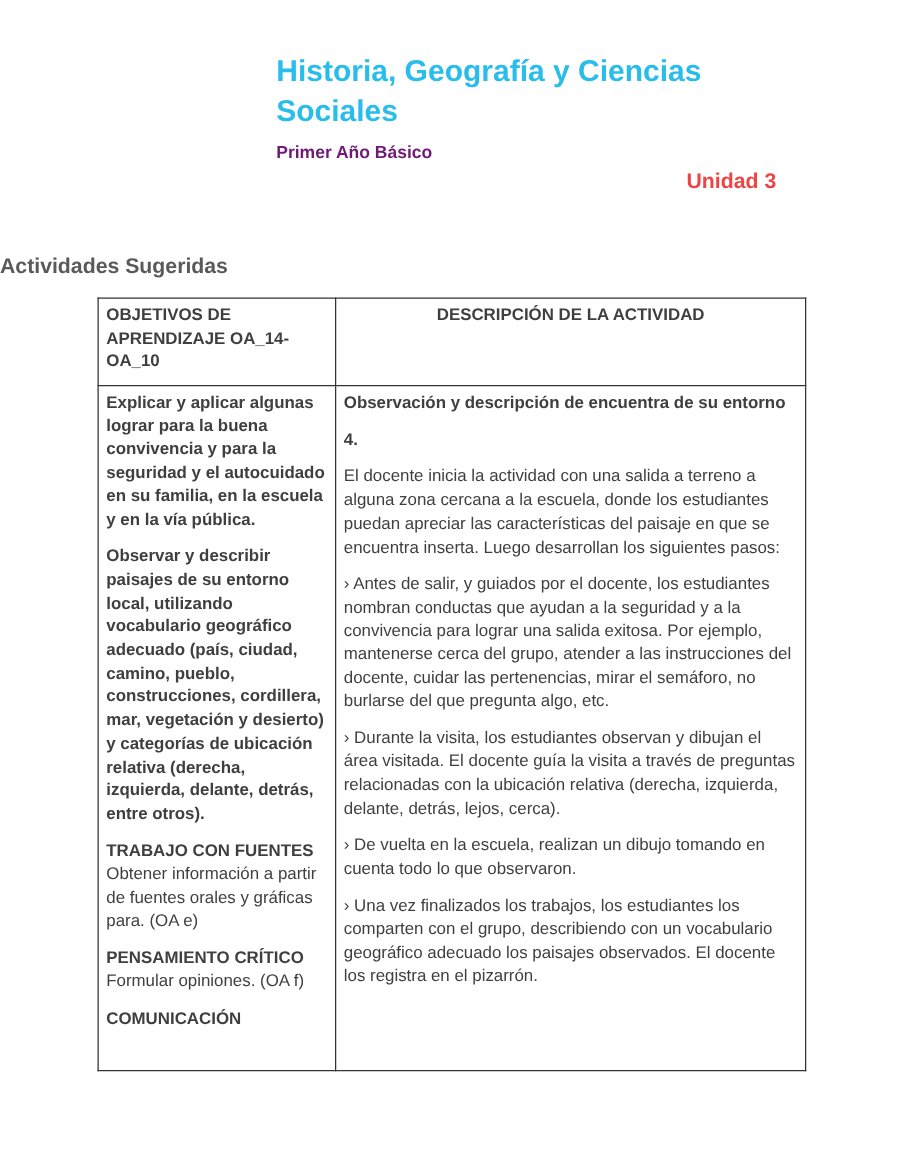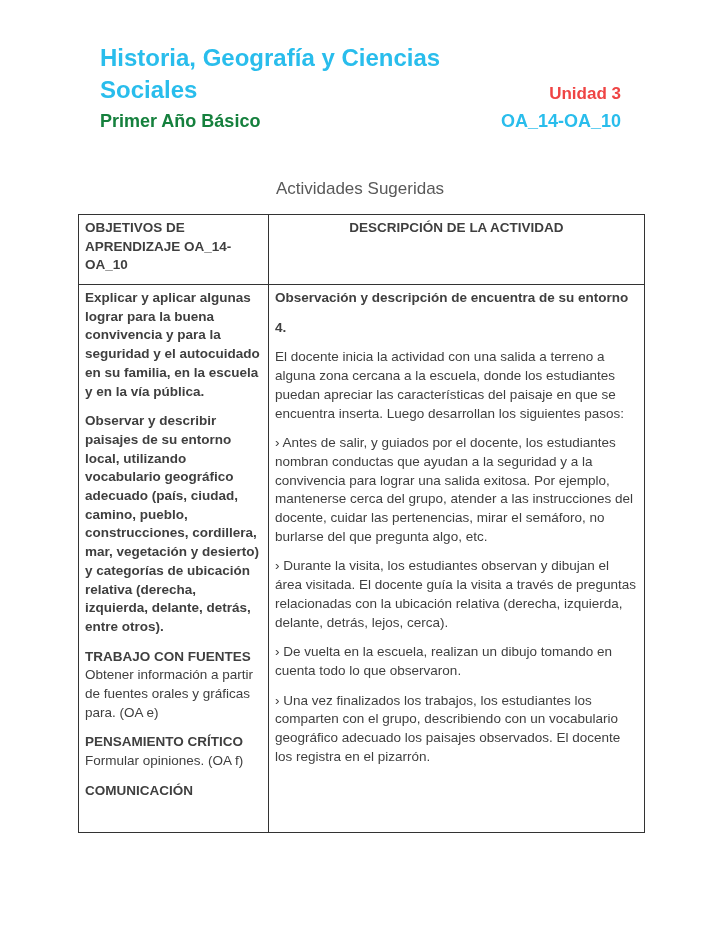"Historia, Geografía y Ciencias Sociales" .doc-header { flex-direction: none -> column; justify-content: space-between -> flex-start }
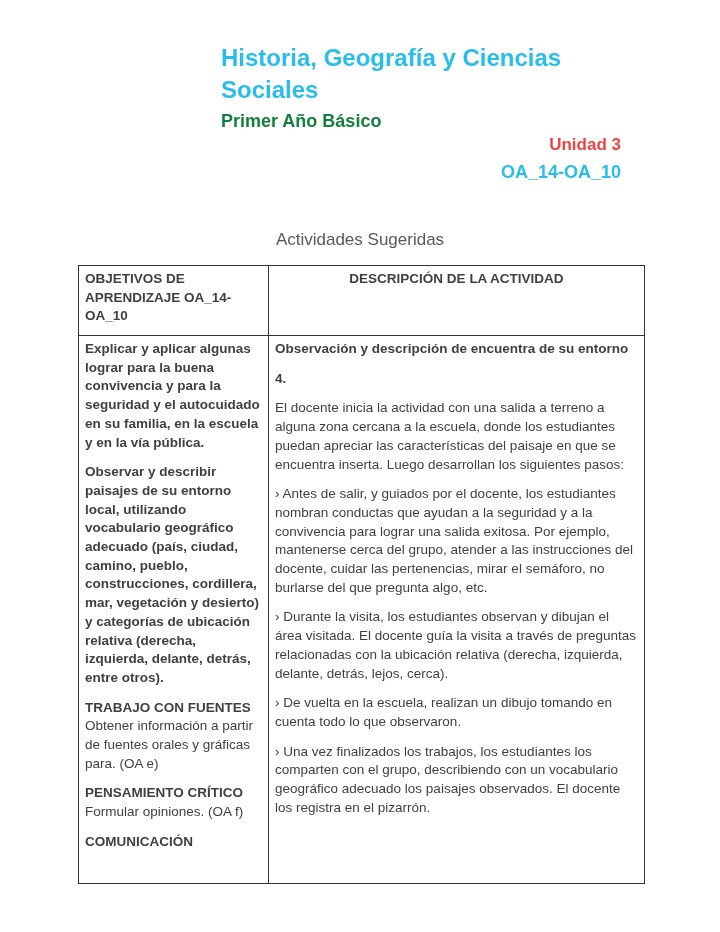"Primer Año Básico" .doc-subtitle { color: #15803d -> #701a75; font-size: 18px -> 14px }
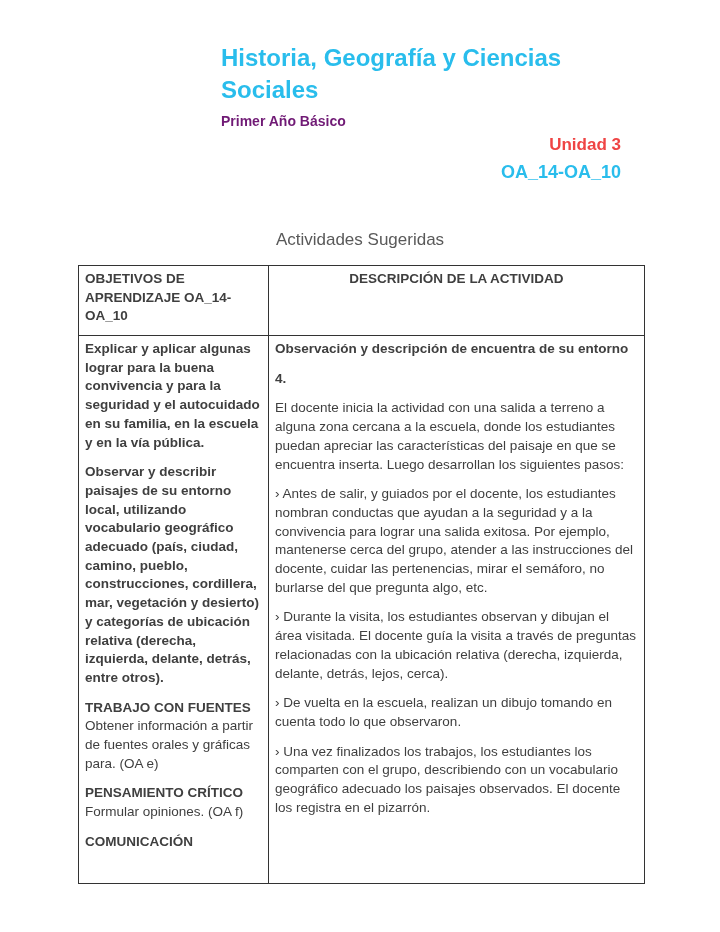"OA_14-OA_10" div.meta-oa { html: <div>OA_14-OA_10</div> -> none }
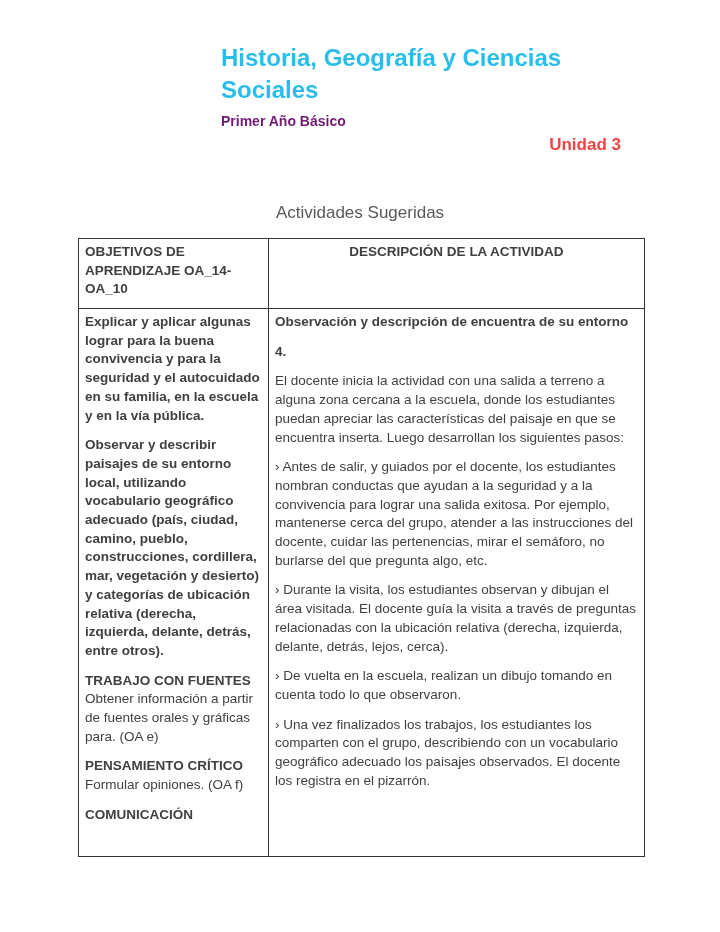"Actividades Sugeridas" .section-title { font-weight: normal -> bold; text-align: center -> left }
